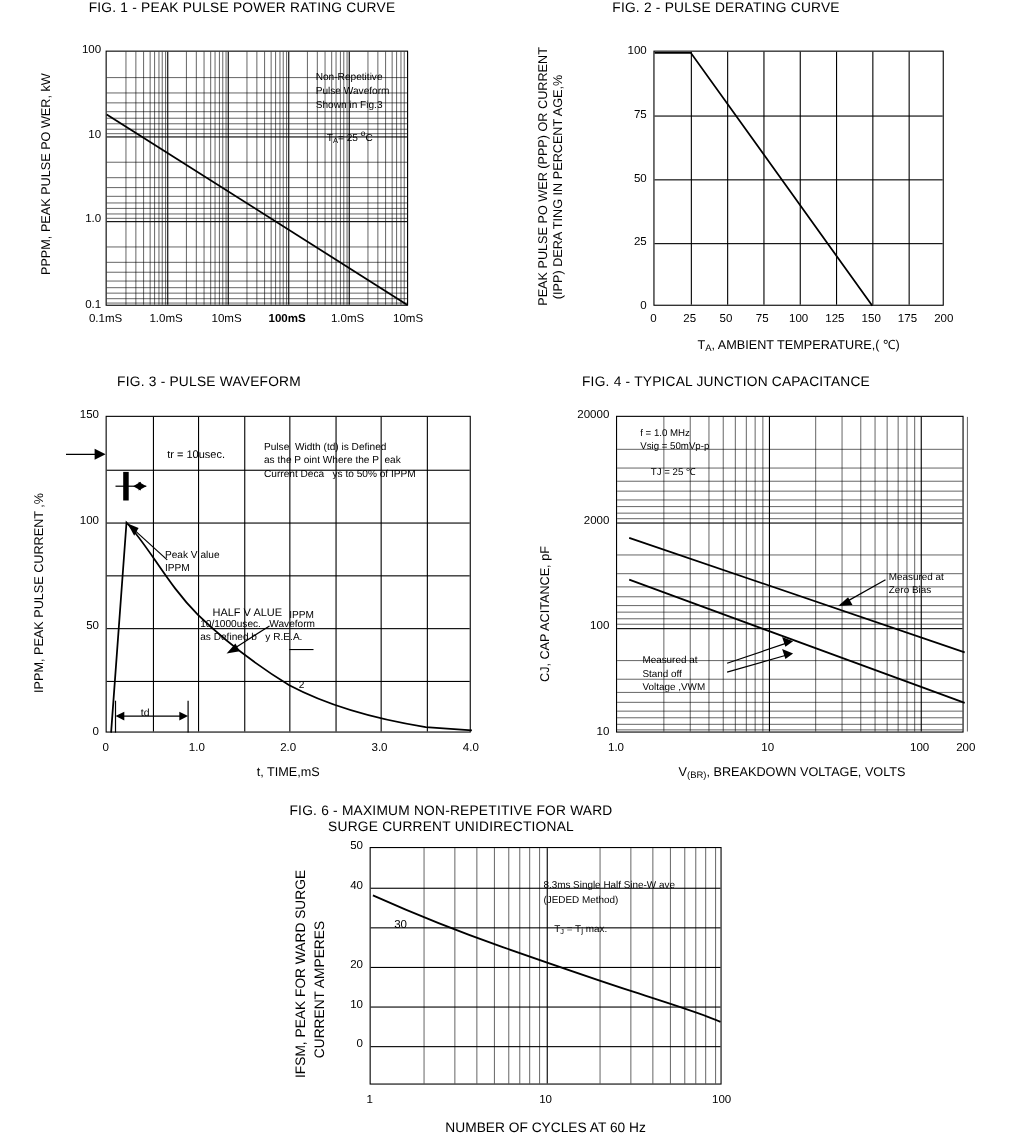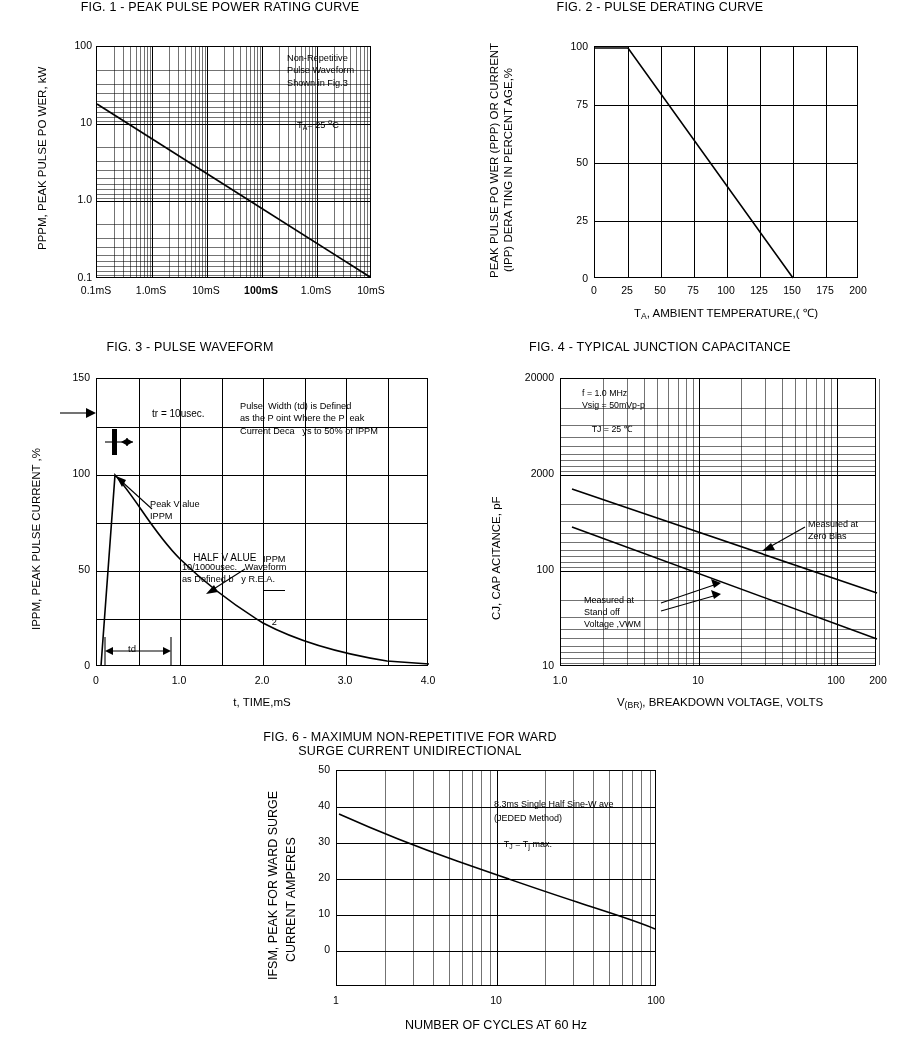"Non-Repetitive" div.note { top: 52px -> 64px }
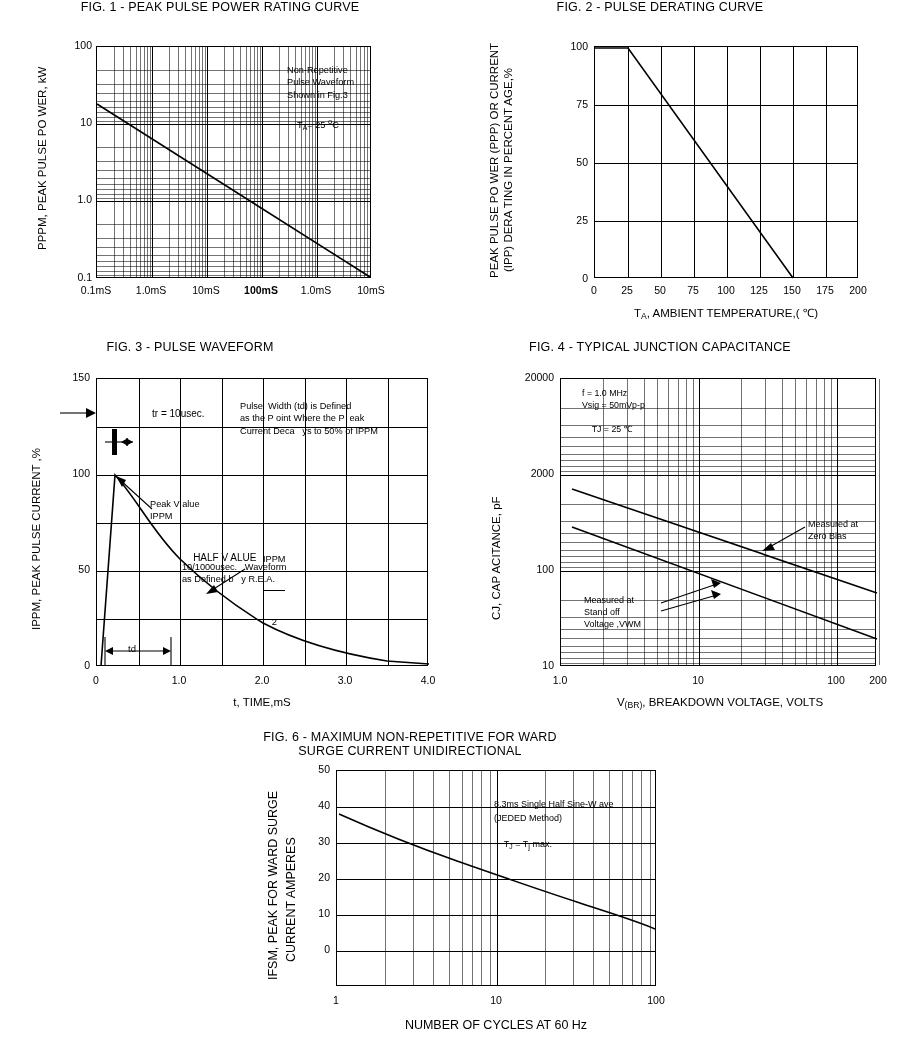"30" div.ylab { padding-left: none -> 40px }
